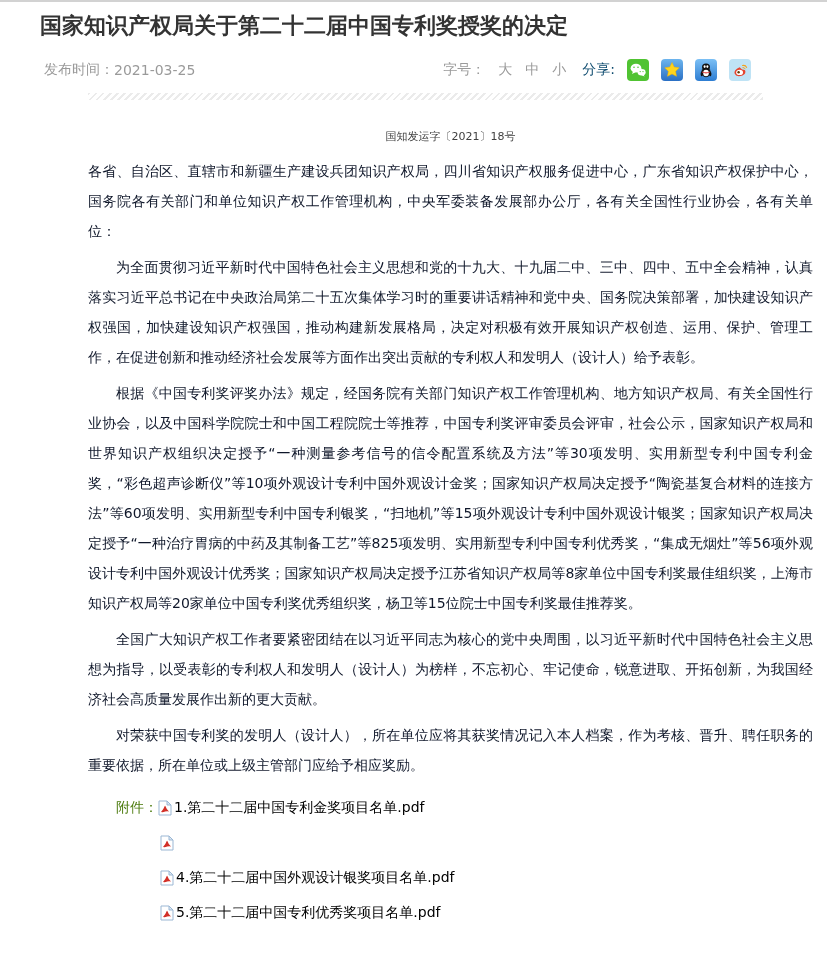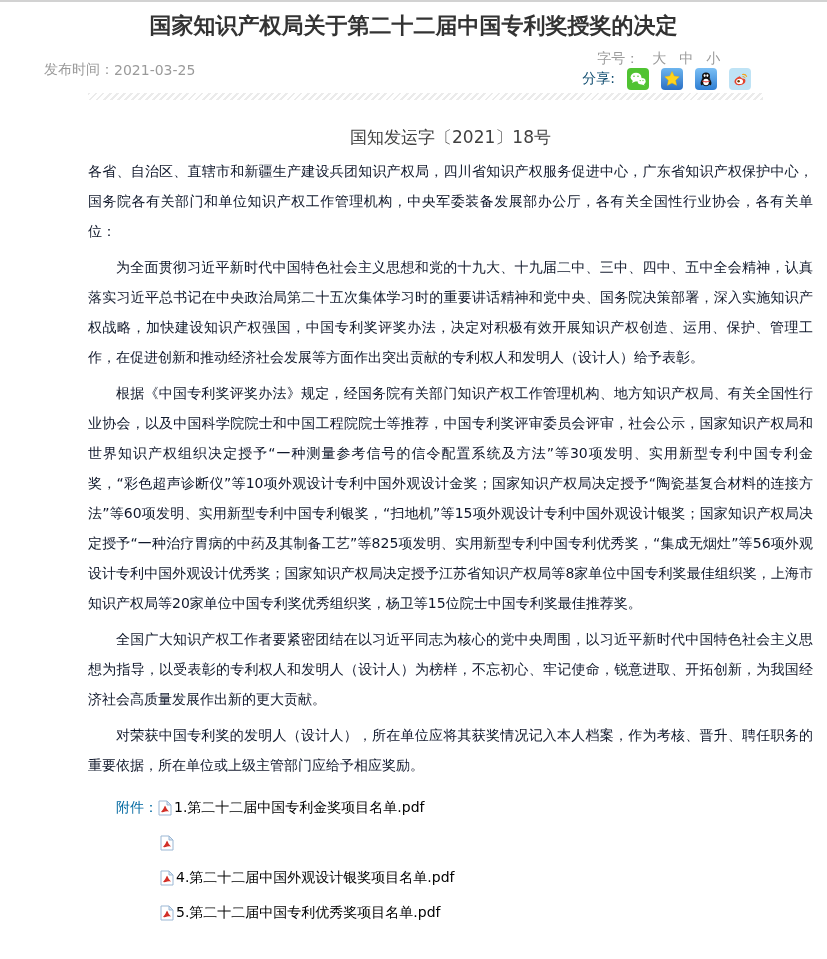"国家知识产权局关于第二十二届中国专利奖授奖的决定" .page-title { text-align: center -> left }
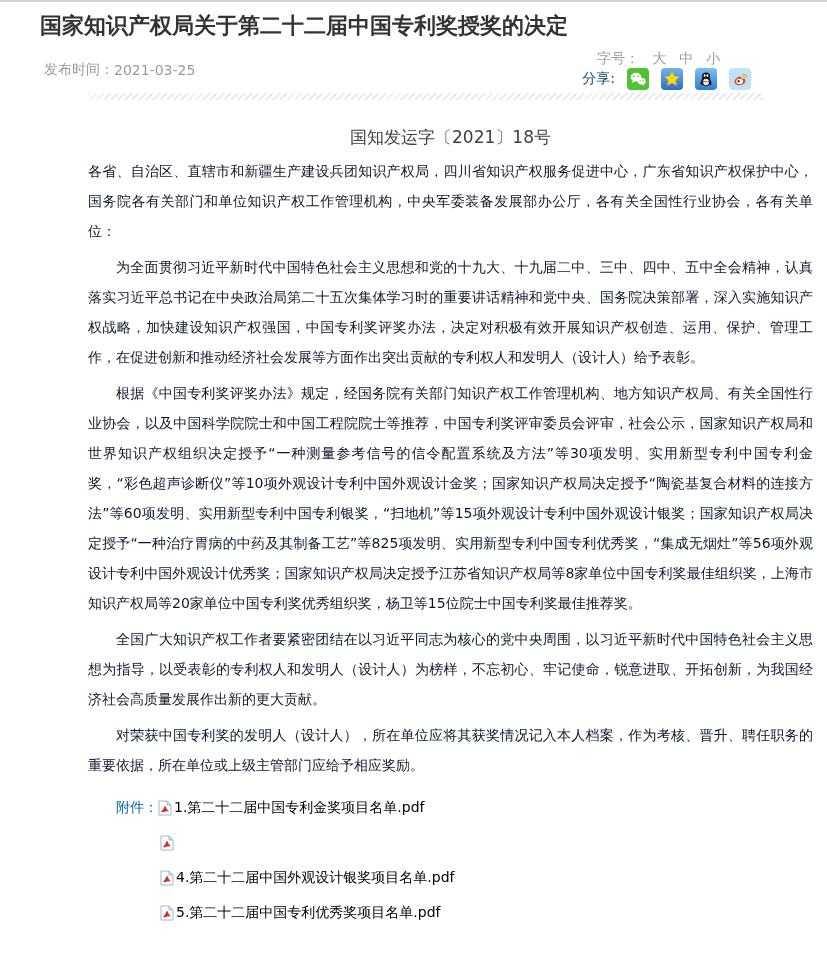"字号：" .meta-right { flex-direction: column -> none }
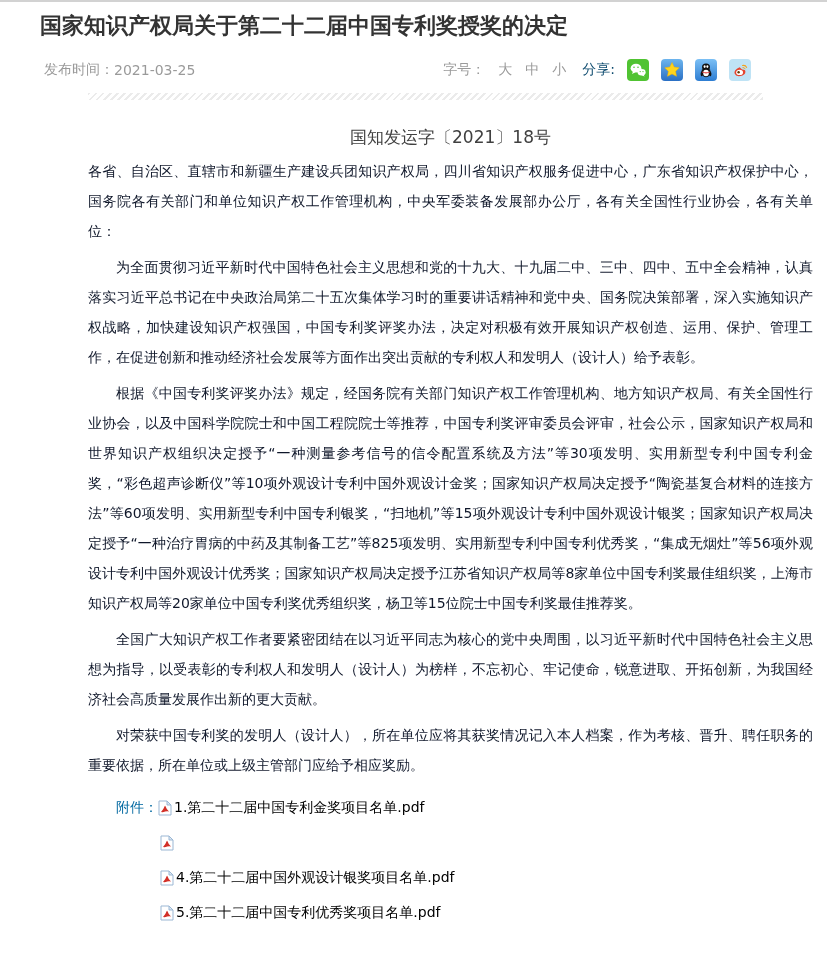"国知发运字〔2021〕18号" .doc-number { font-size: 17px -> 11px }
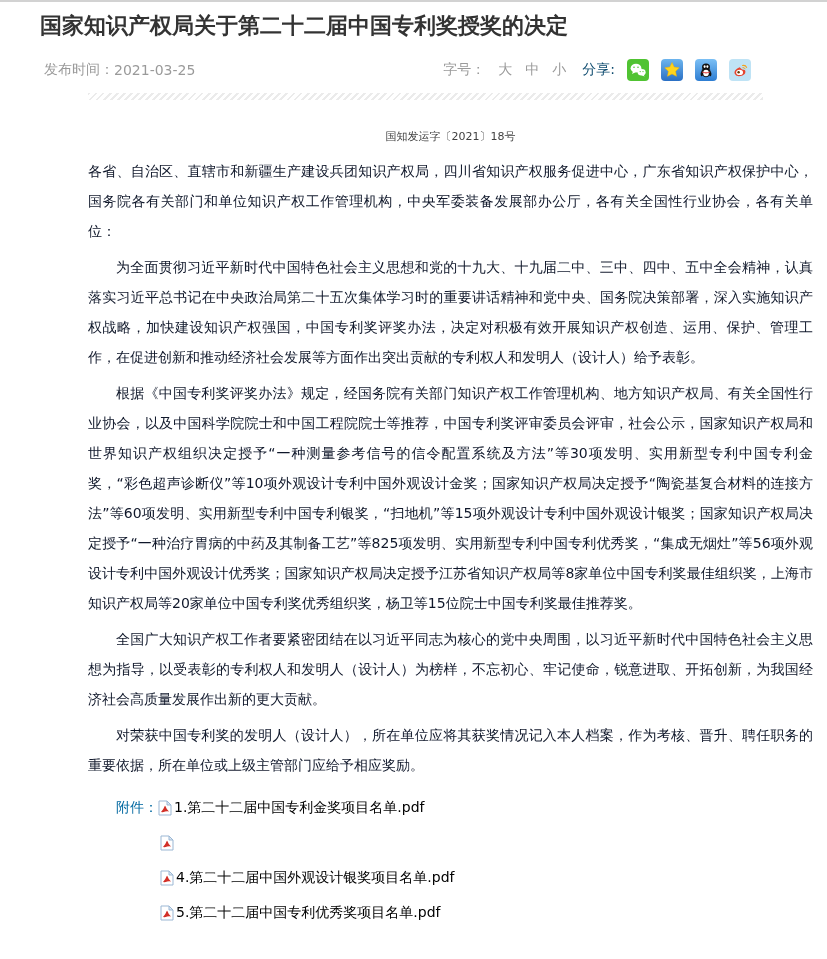"为全面贯彻习近平新时代中国特色社会主义思想和党的十九大、十九届二中、三中、四中、" p.body-paragraph { text: 深入实施知识产权战略，加快建设知识产权强国，中国专利奖评奖办法 -> 加快建设知识产权强国，加快建设知识产权强国，推动构建新发展格局 }
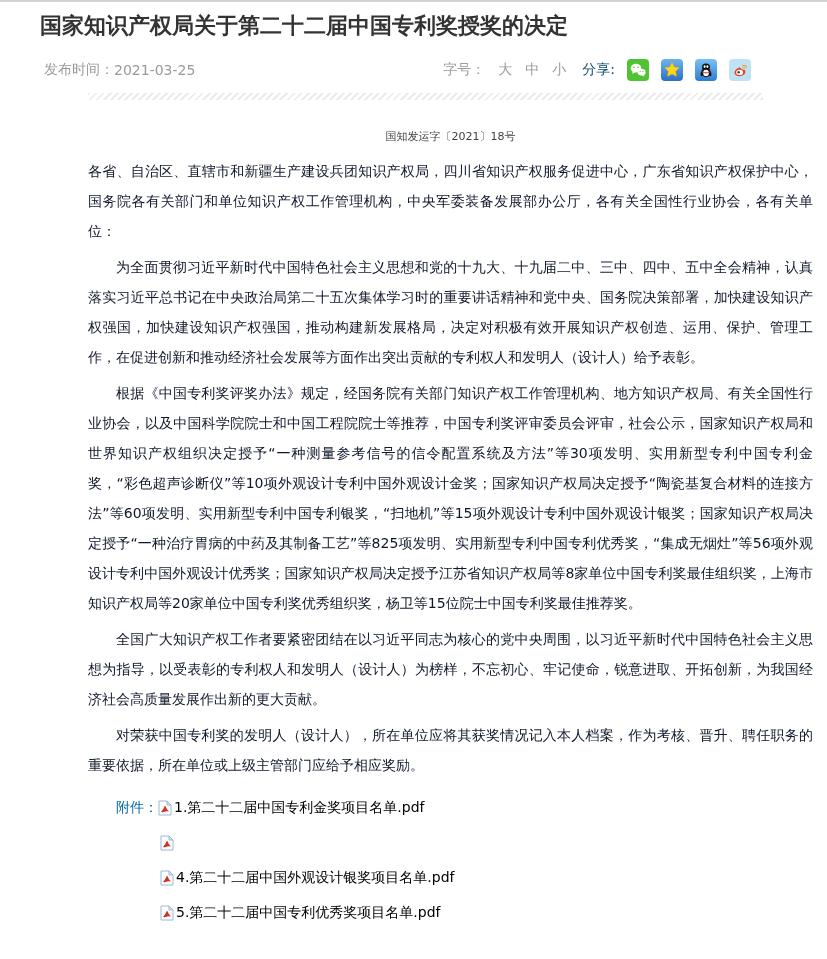"附件：" .att-label { color: #0369a1 -> #4d7c0f }
